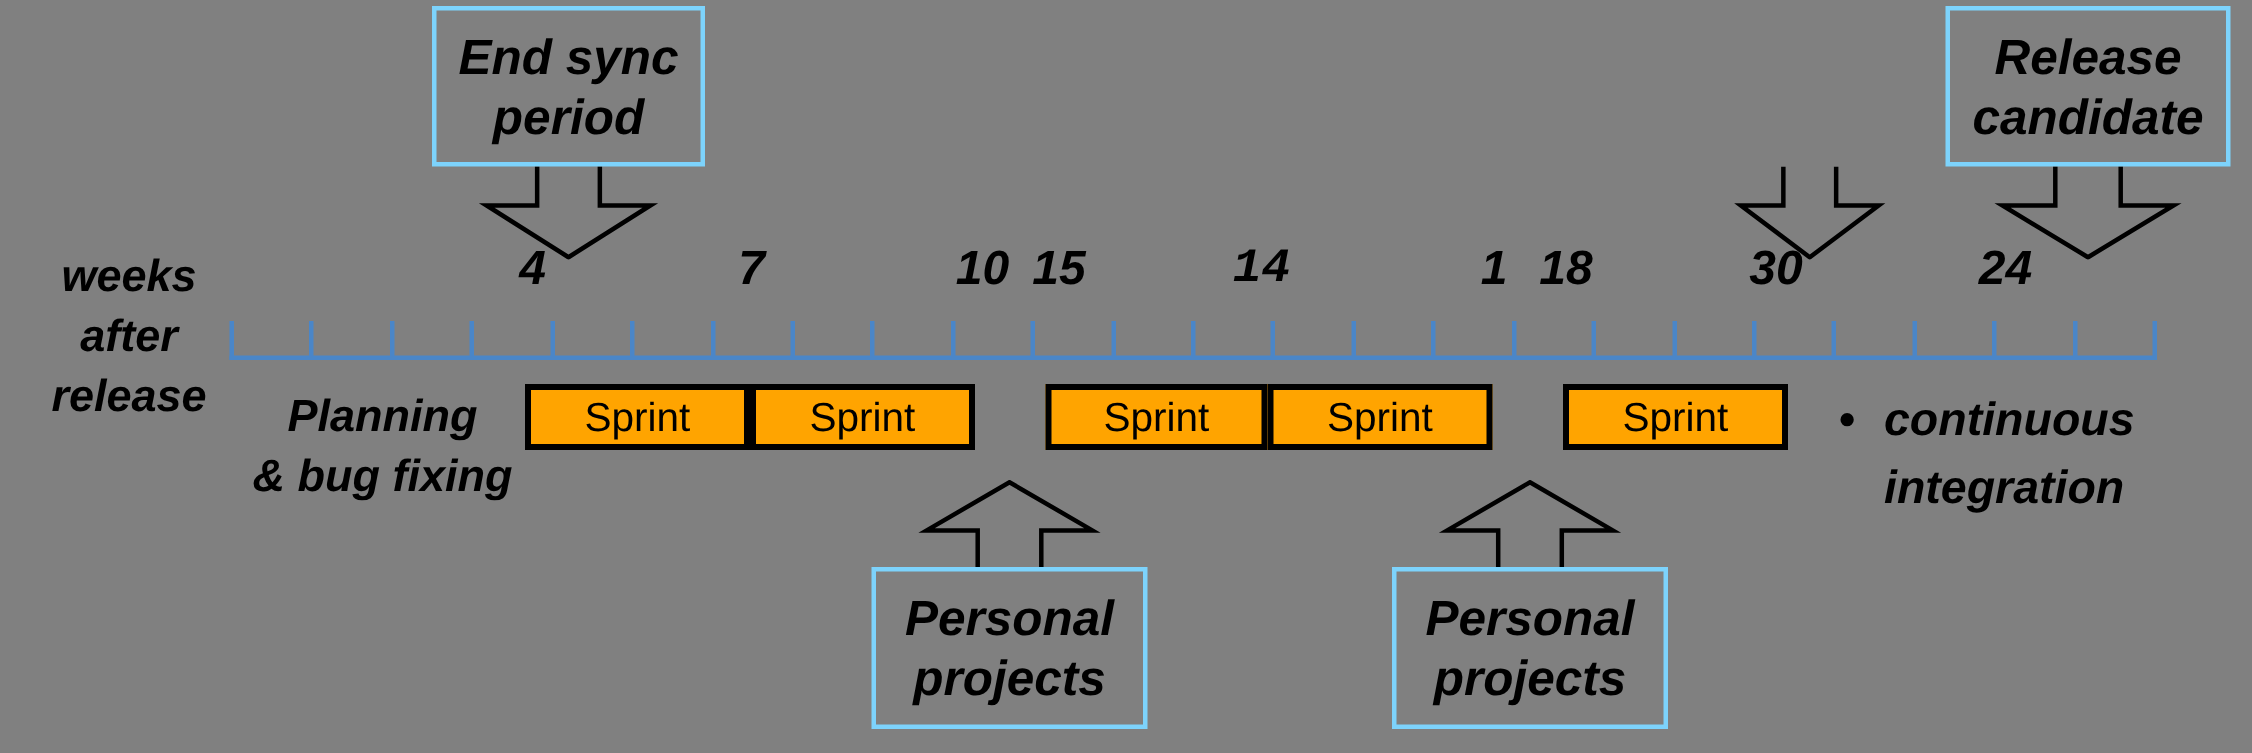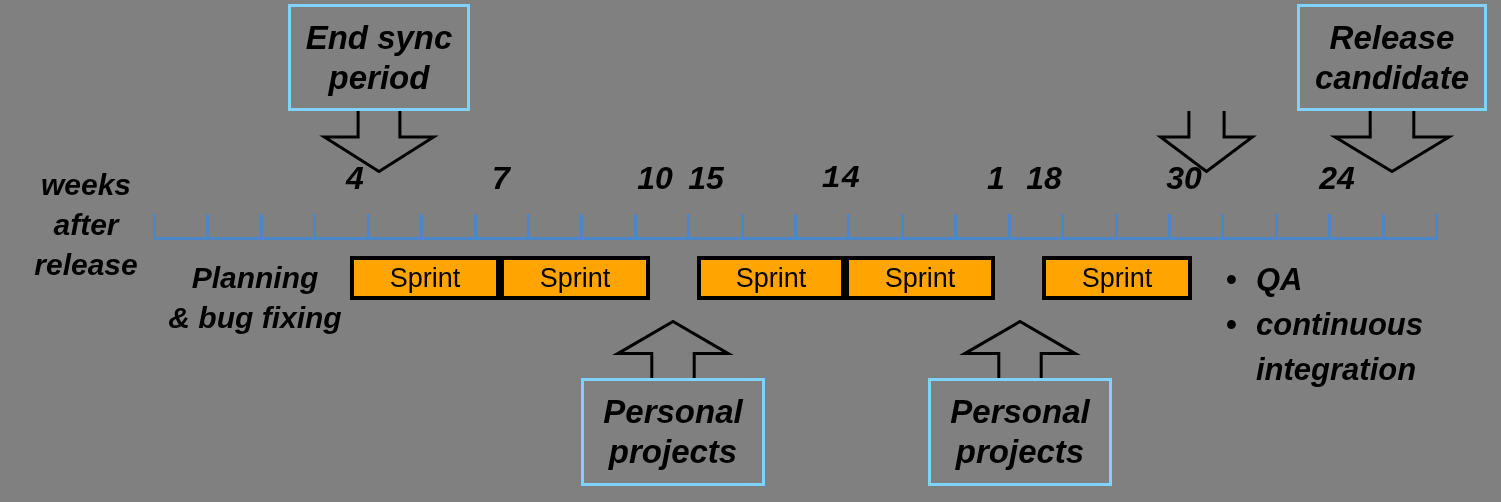"QA" li { html: <li>QA</li> -> none }
